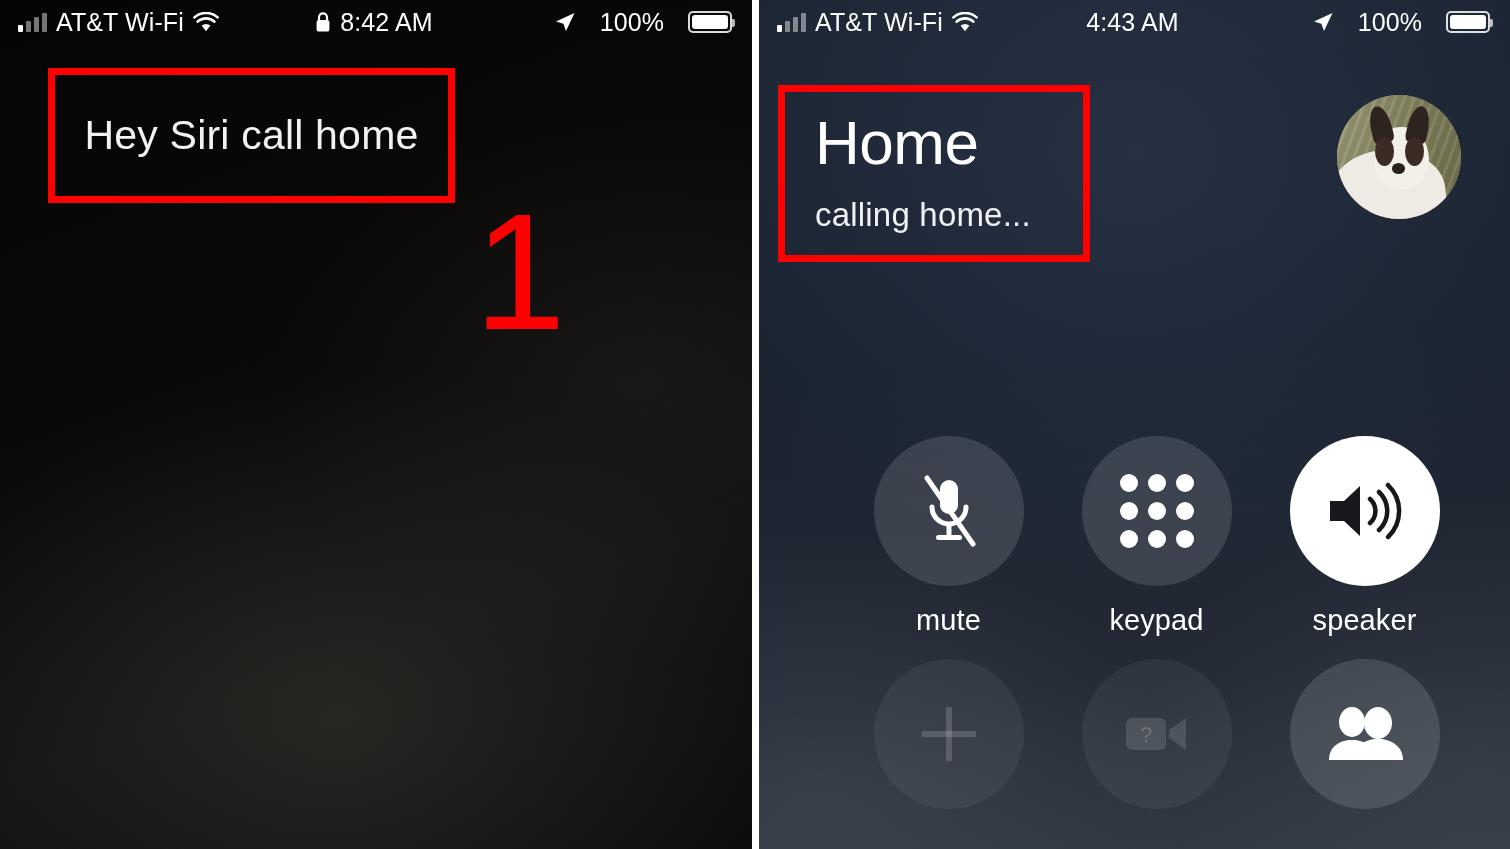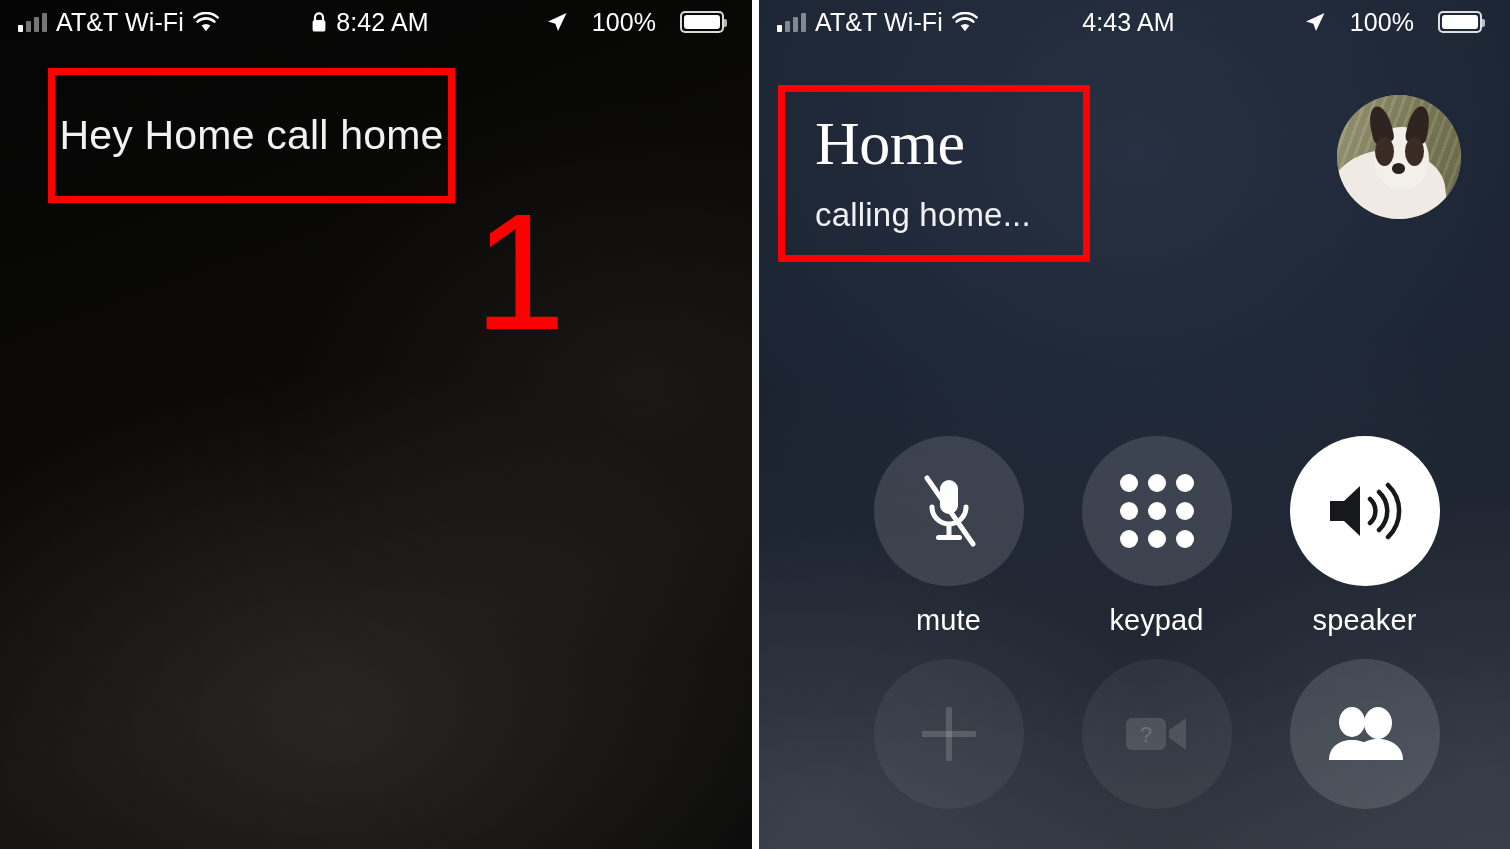"AT&T Wi-Fi" .status-bar { right: 12px -> 4px }
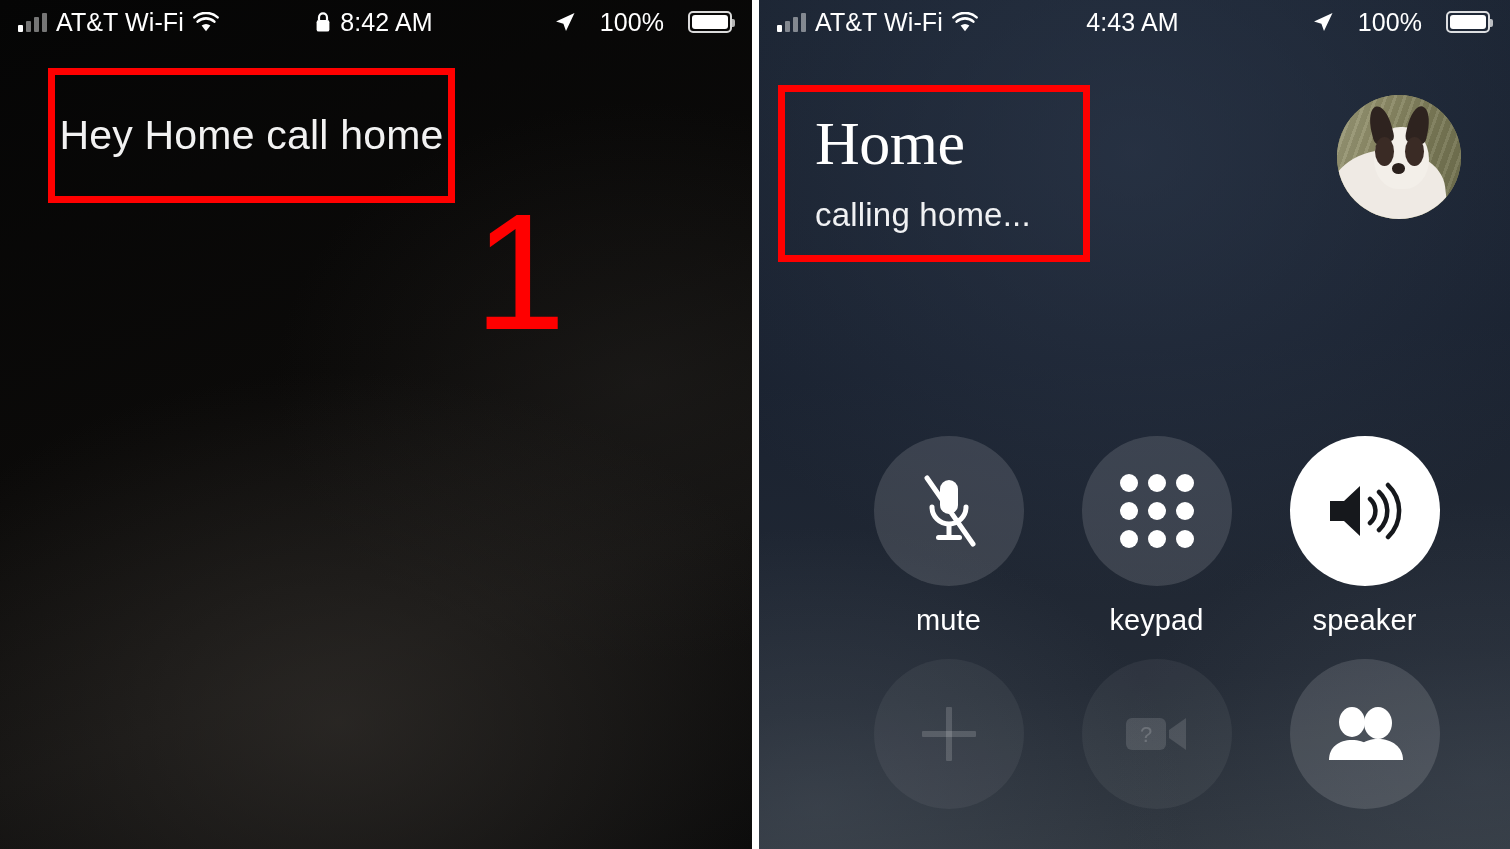"Hey Home call home" span.siri-caption-text { text: Home -> Siri }
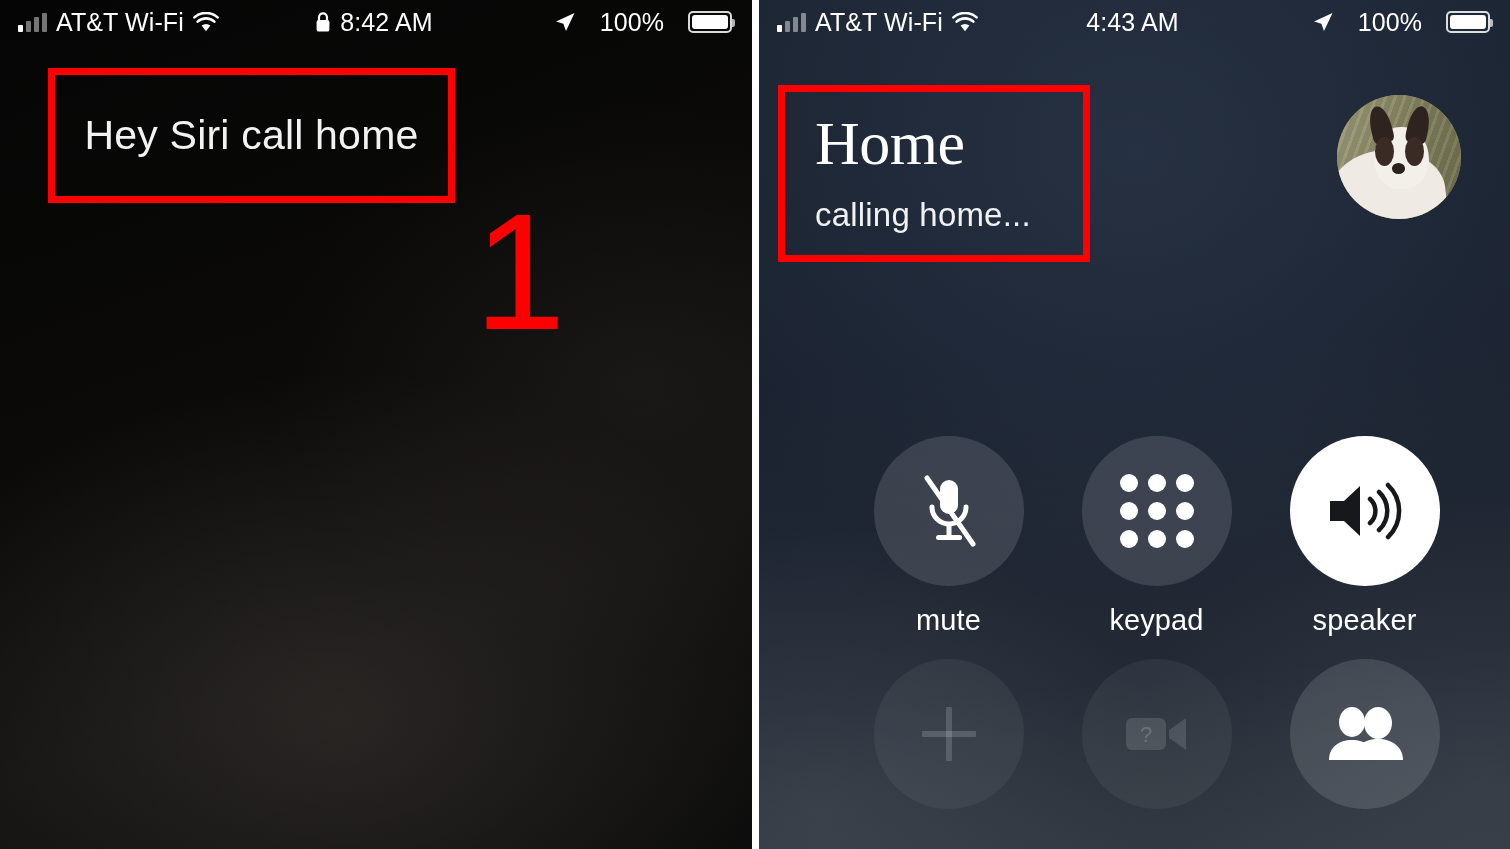"Home" .callee-name { font-family: Liberation Serif, serif -> none }
